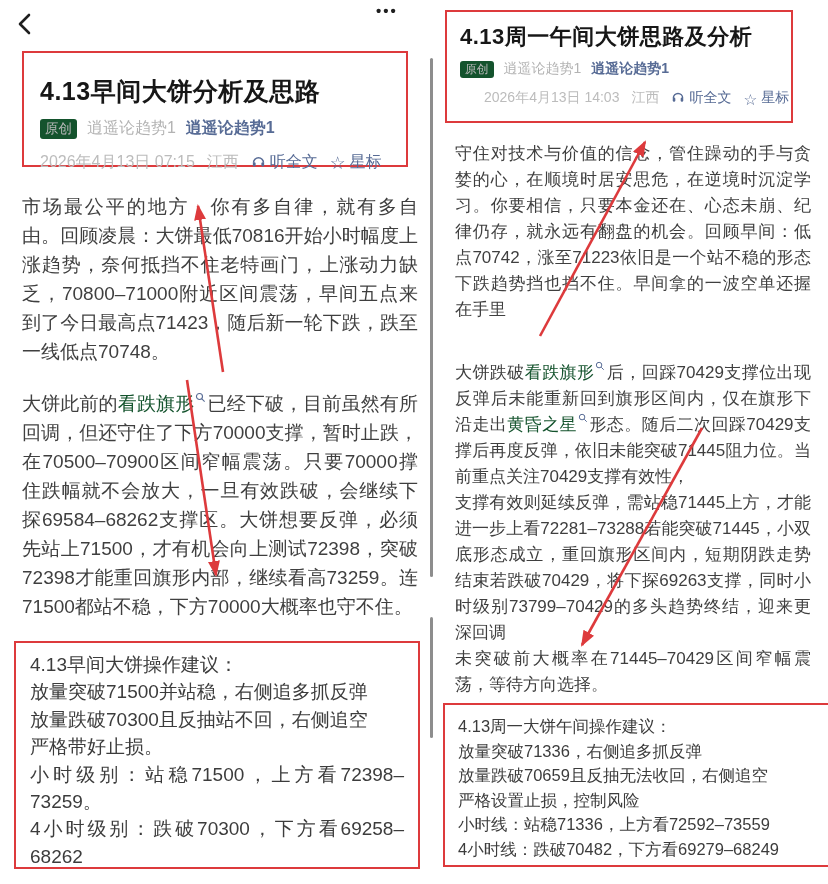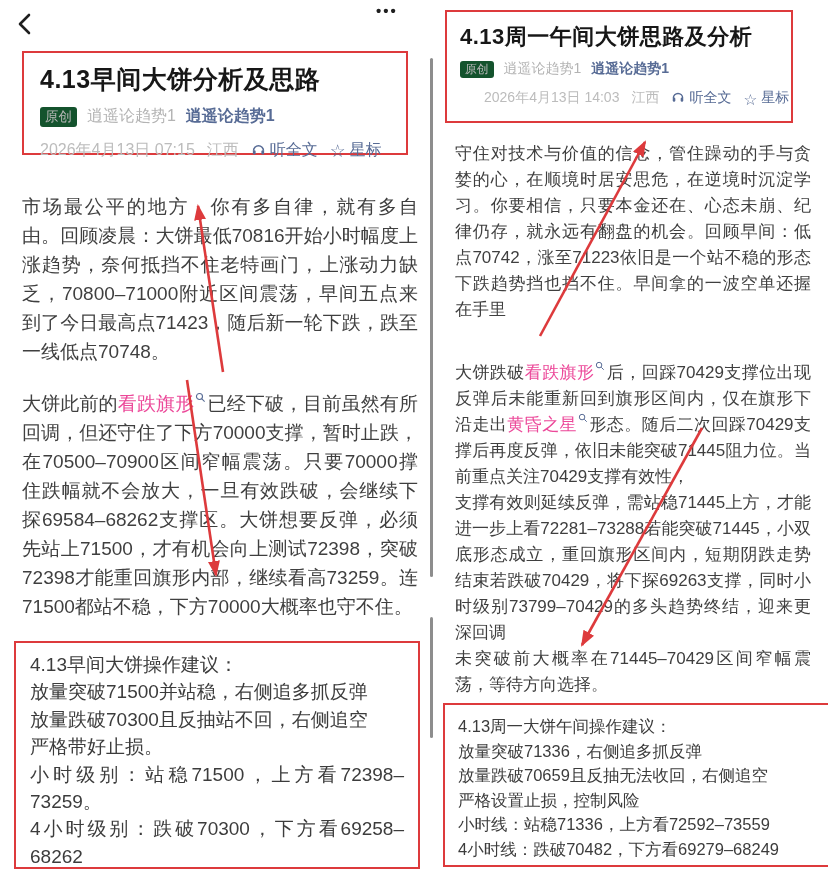"4.13早间大饼分析及思路" .tbox-left { height: 104px -> 116px; padding: 10px 16px -> 22px 16px }
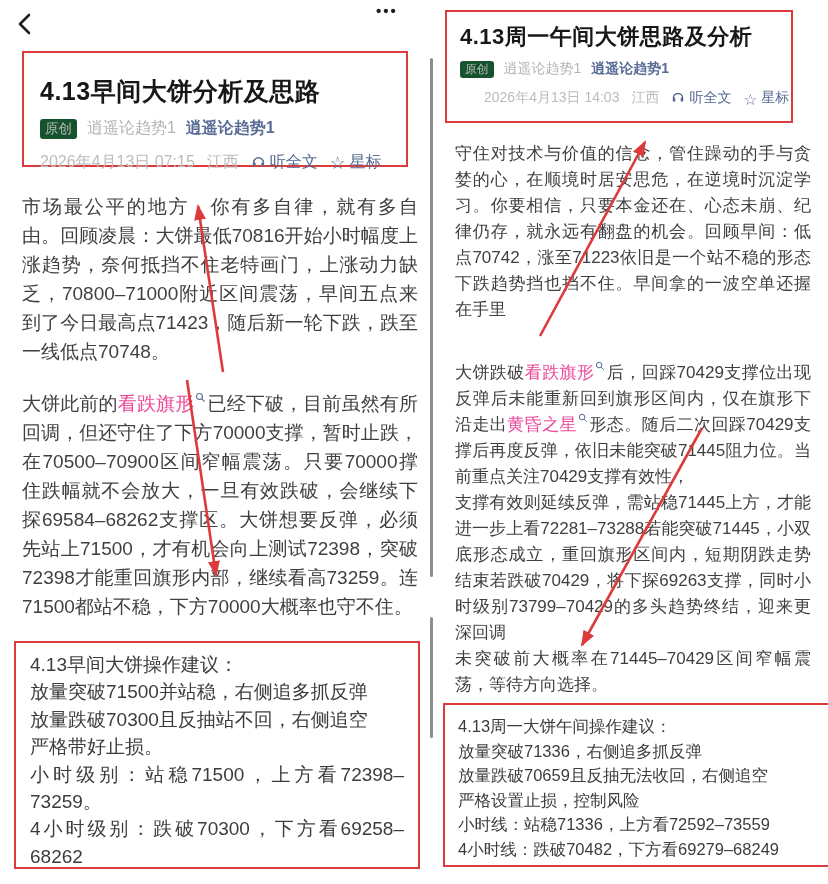"看跌旗形" .inline-link { color: #ec4899 -> #14532d }
